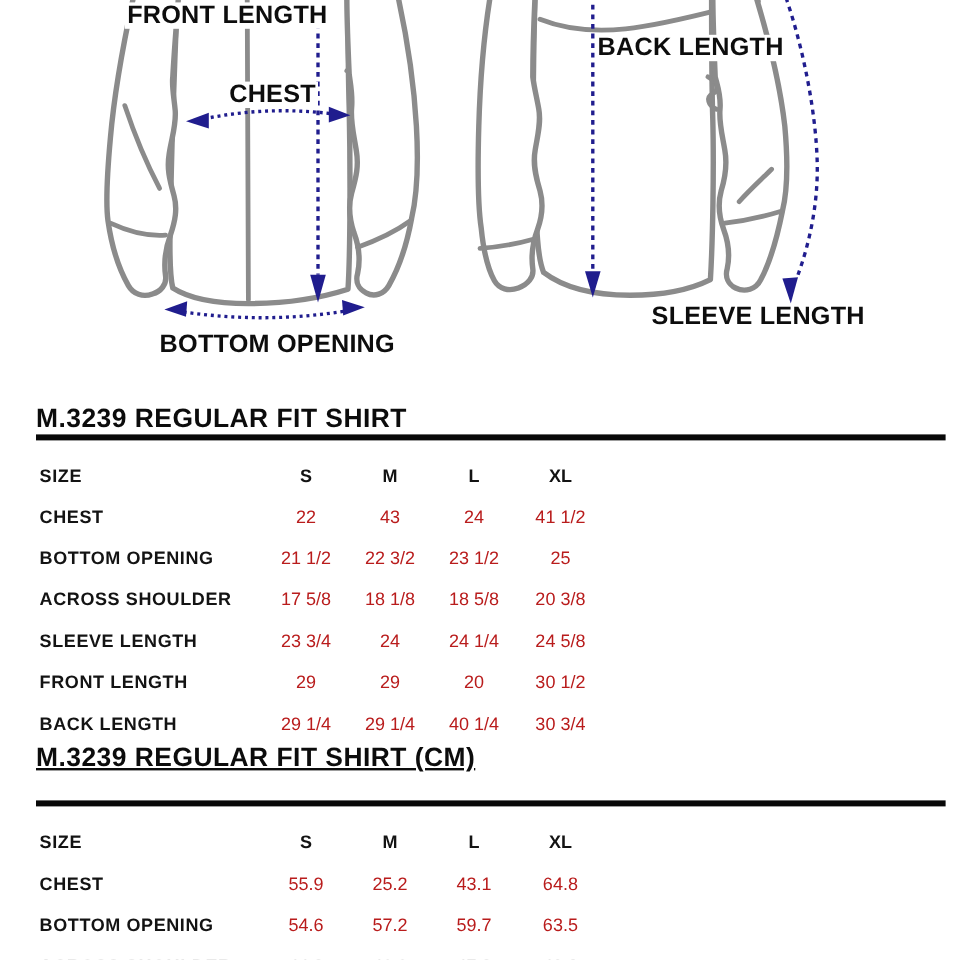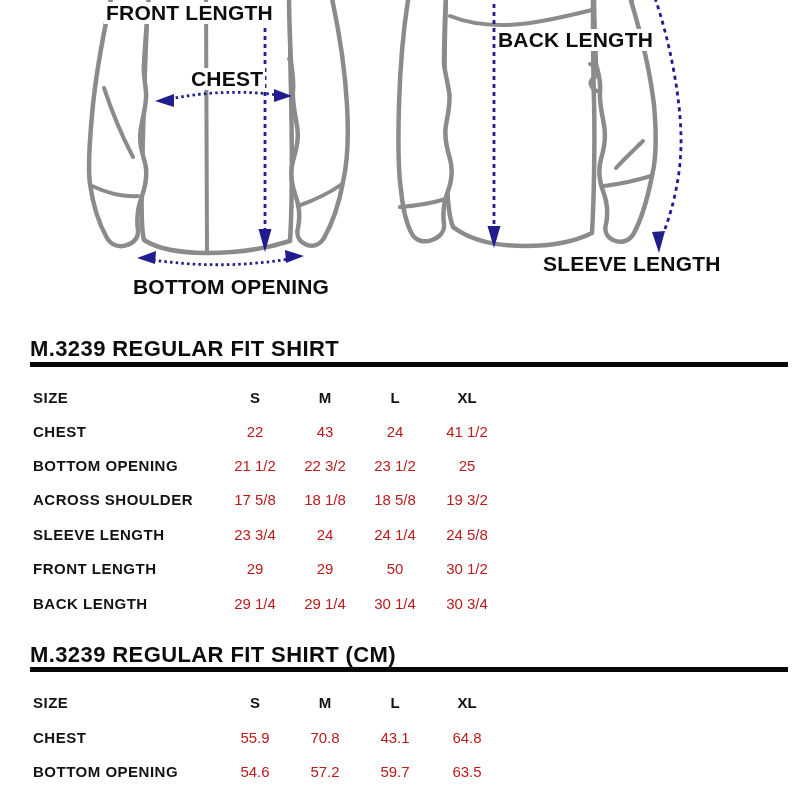"19 3/2" span.tcell { text: 19 3/2 -> 20 3/8 }
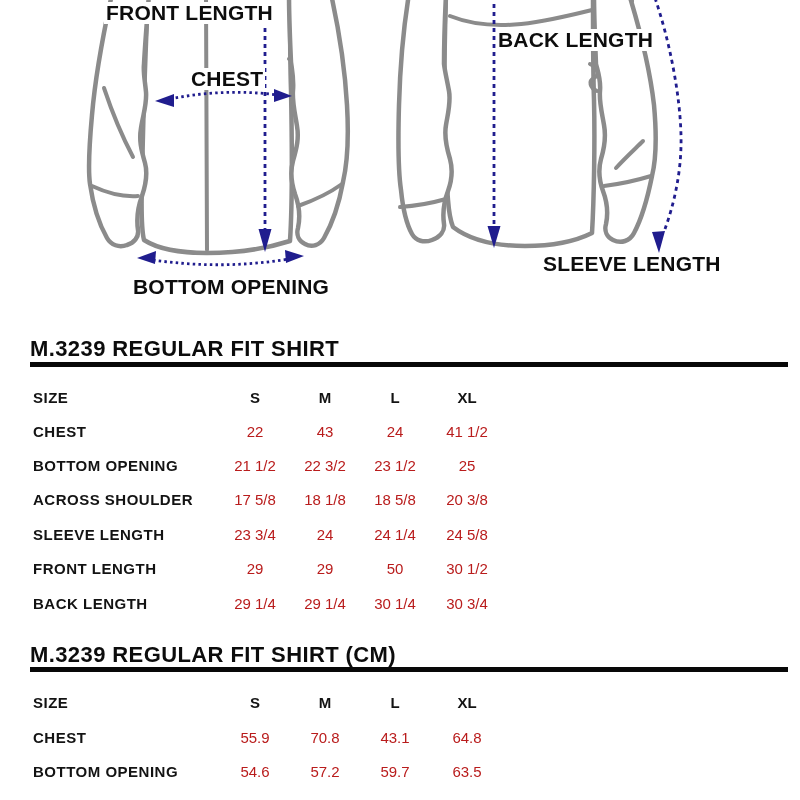"50" span.tcell { text: 50 -> 20 }
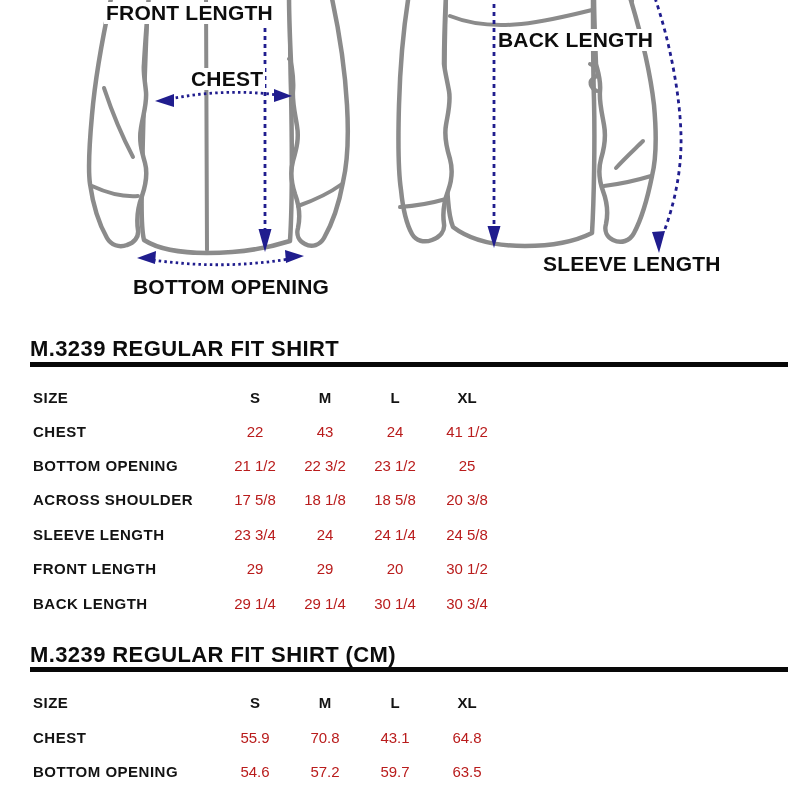"30 1/4" span.tcell { text: 30 -> 40 }
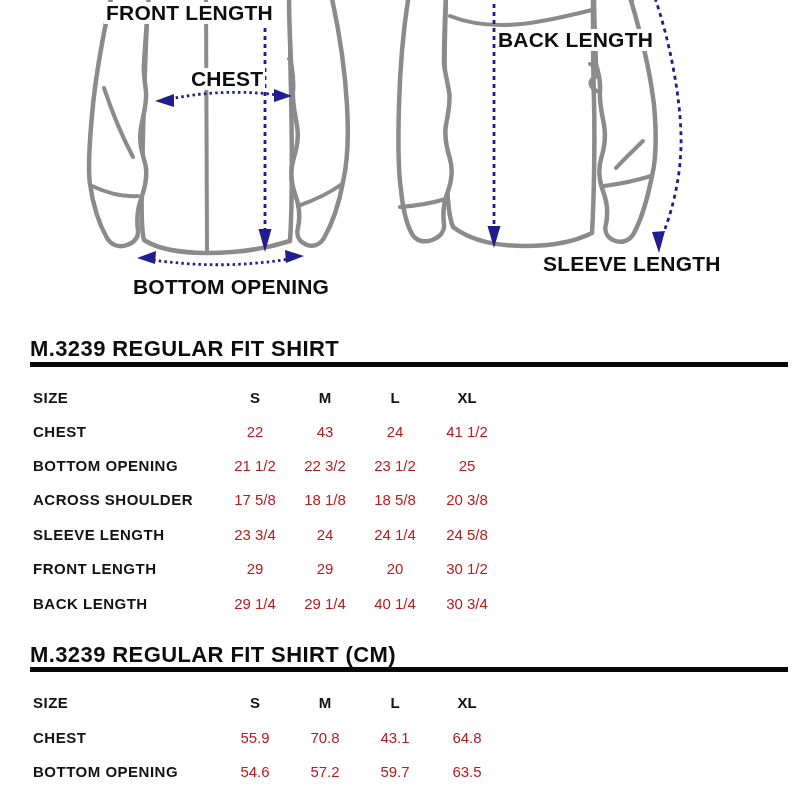"M.3239 REGULAR FIT SHIRT (CM)" div.tbl-title { text-decoration: none -> underline; top: 642px -> 618px }
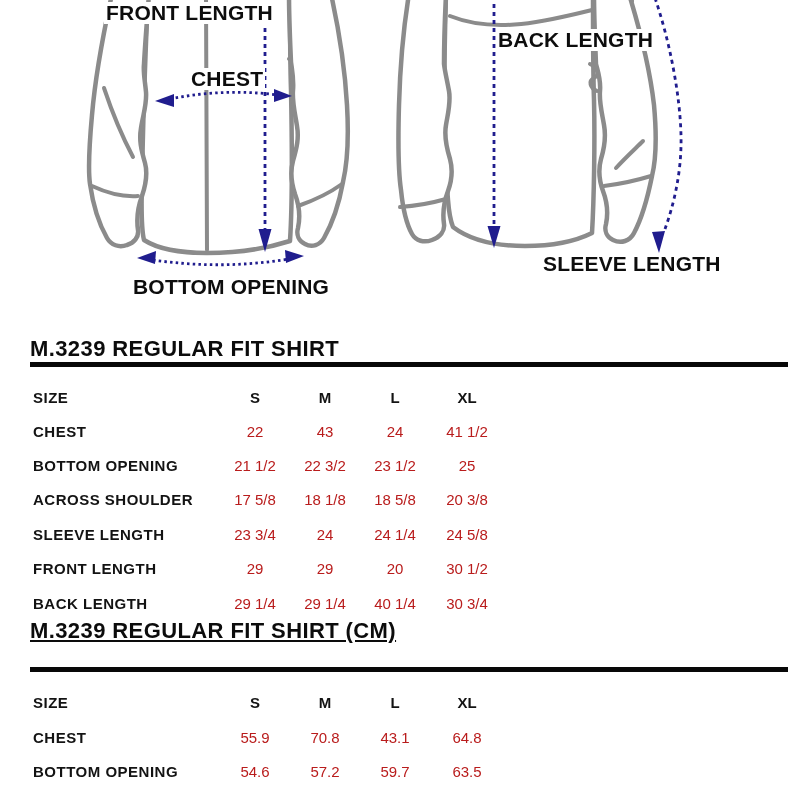"70.8" span.tcell { text: 70.8 -> 25.2 }
